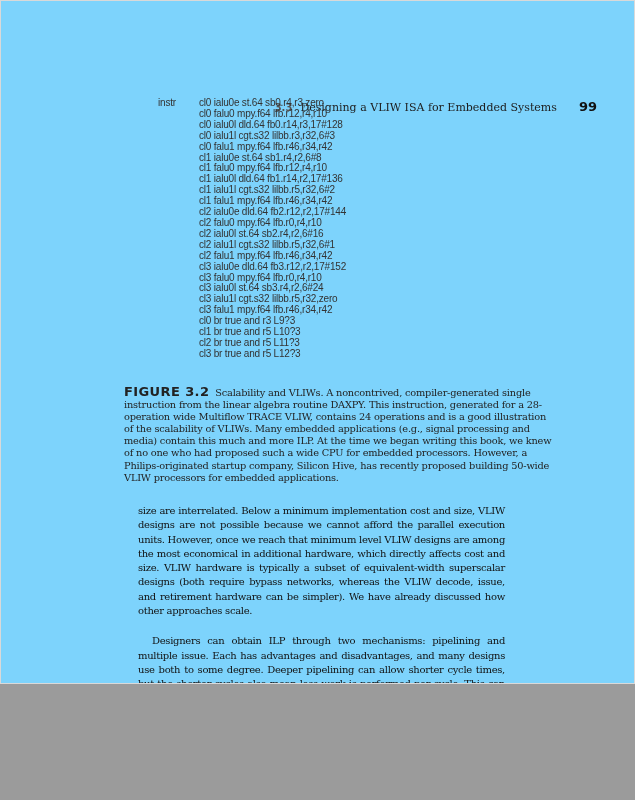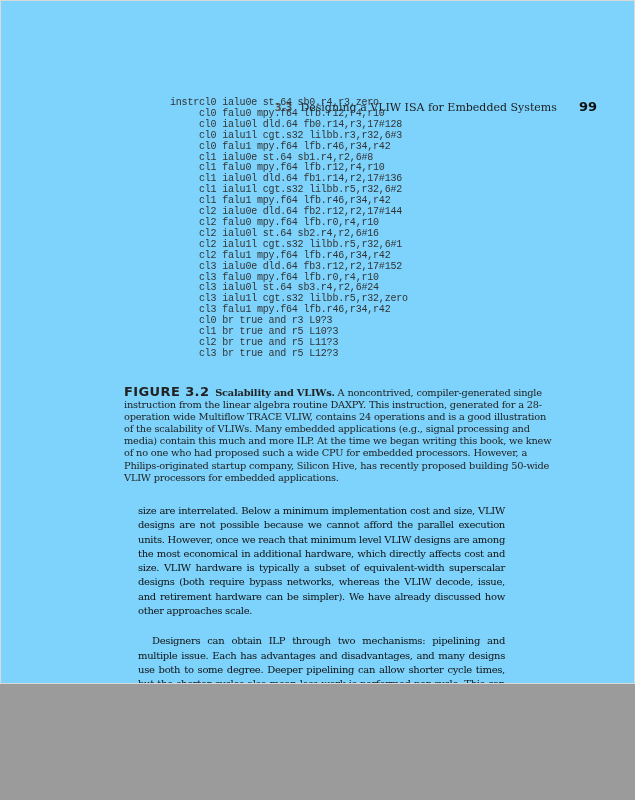"instr" .code { font-family: Liberation Mono, monospace -> Liberation Sans, sans-serif; text-align: right -> none }
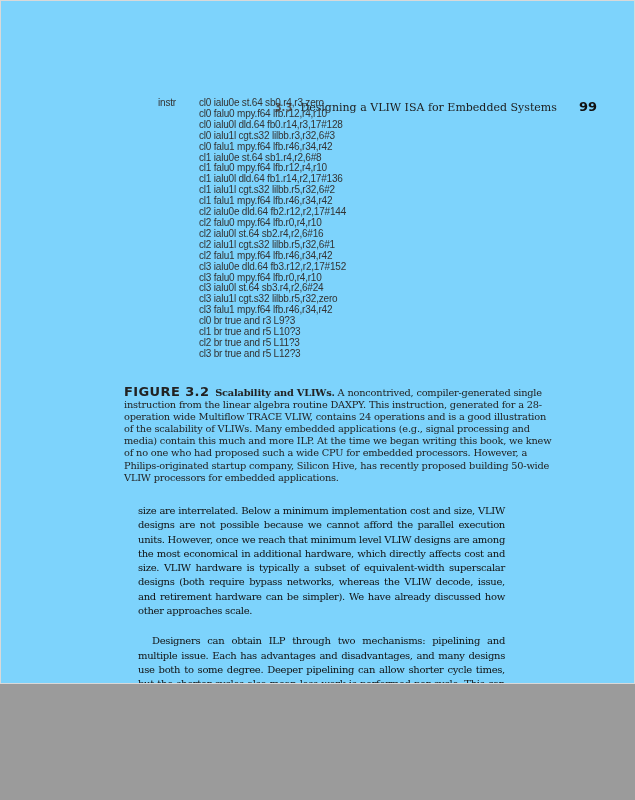"Scalability and VLIWs." .fig-title { font-weight: bold -> normal }
